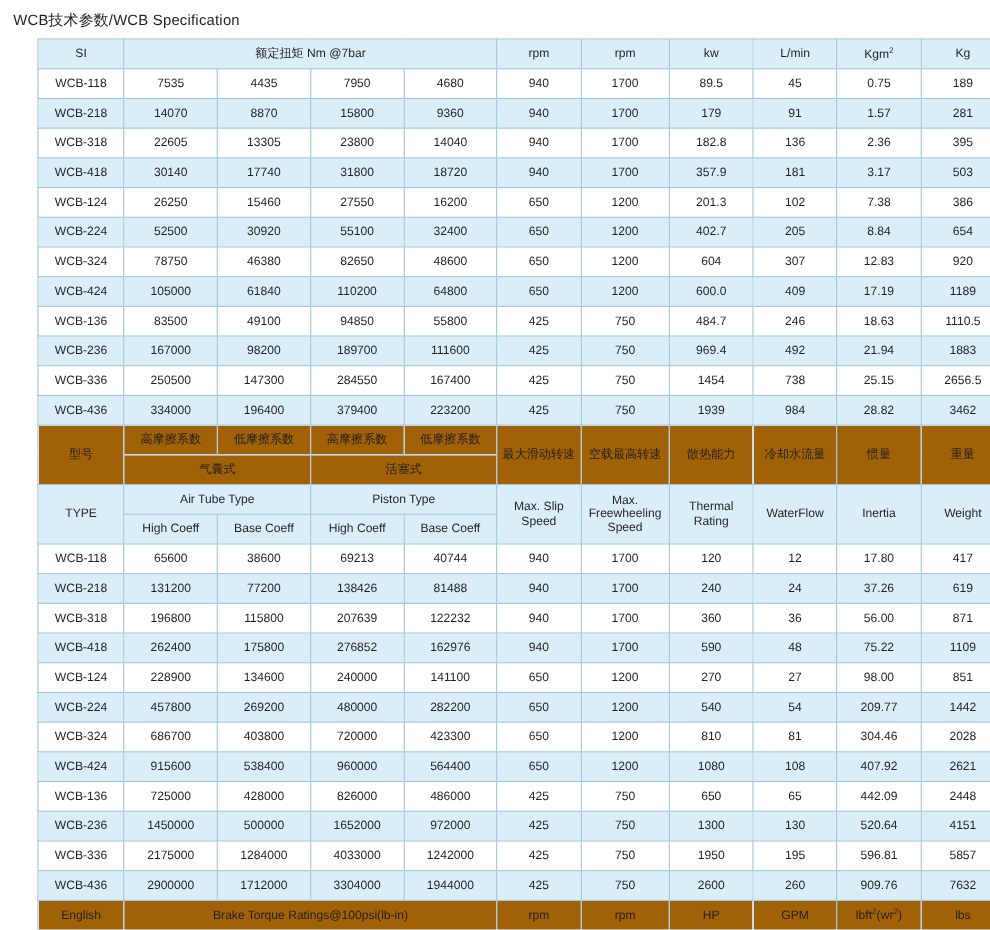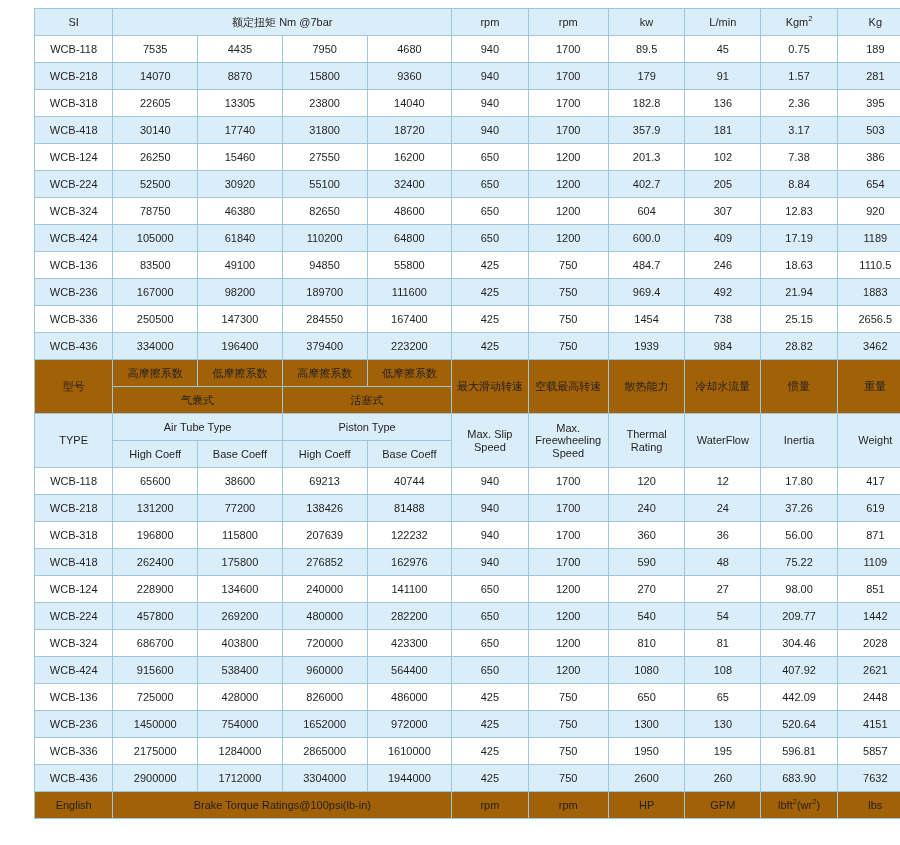"WCB技术参数/WCB Specification" div.doc-title { html: none -> <div>WCB技术参数/WCB Specification</div> }
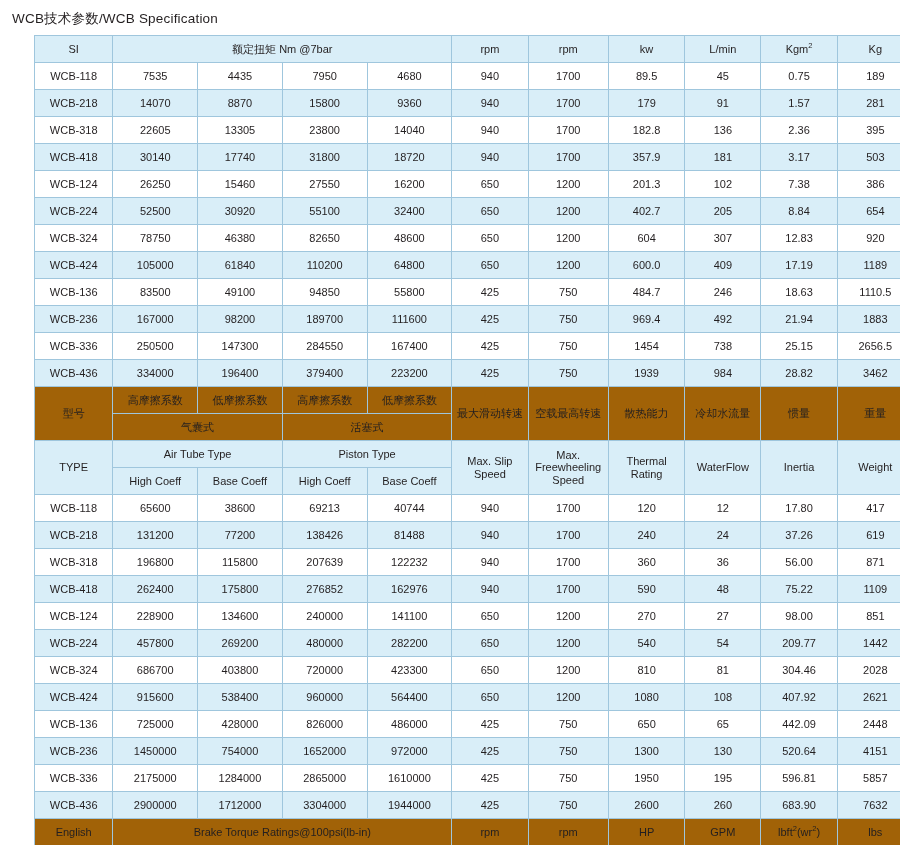"754000" td { text: 754000 -> 500000 }
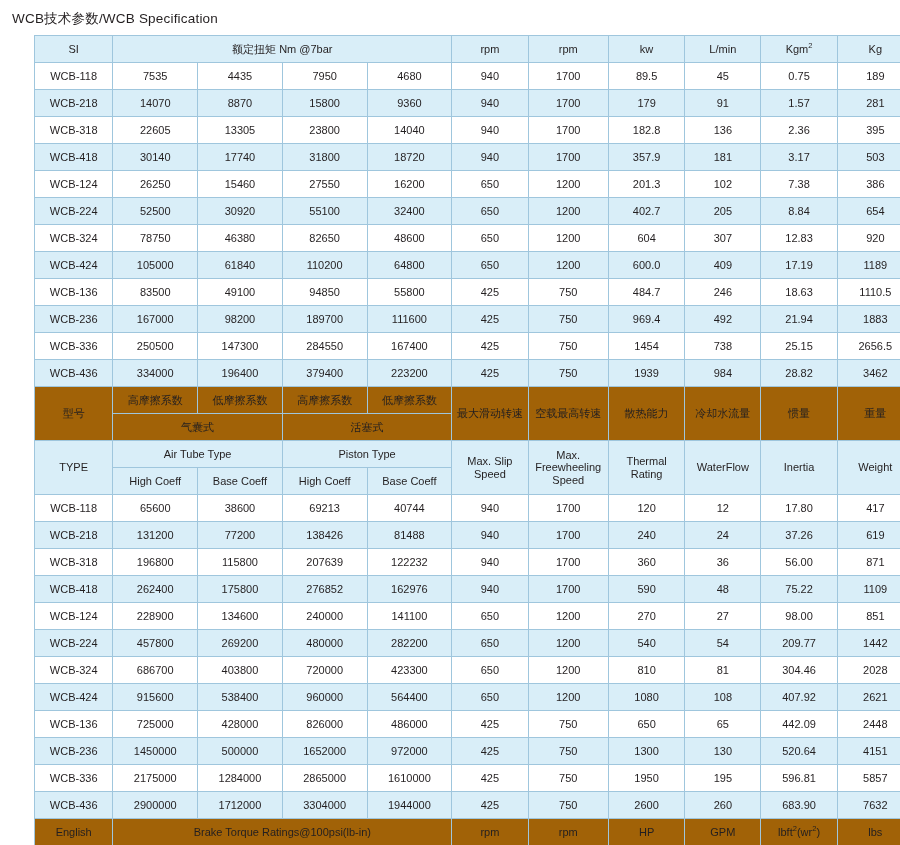"2865000" td { text: 2865000 -> 4033000 }
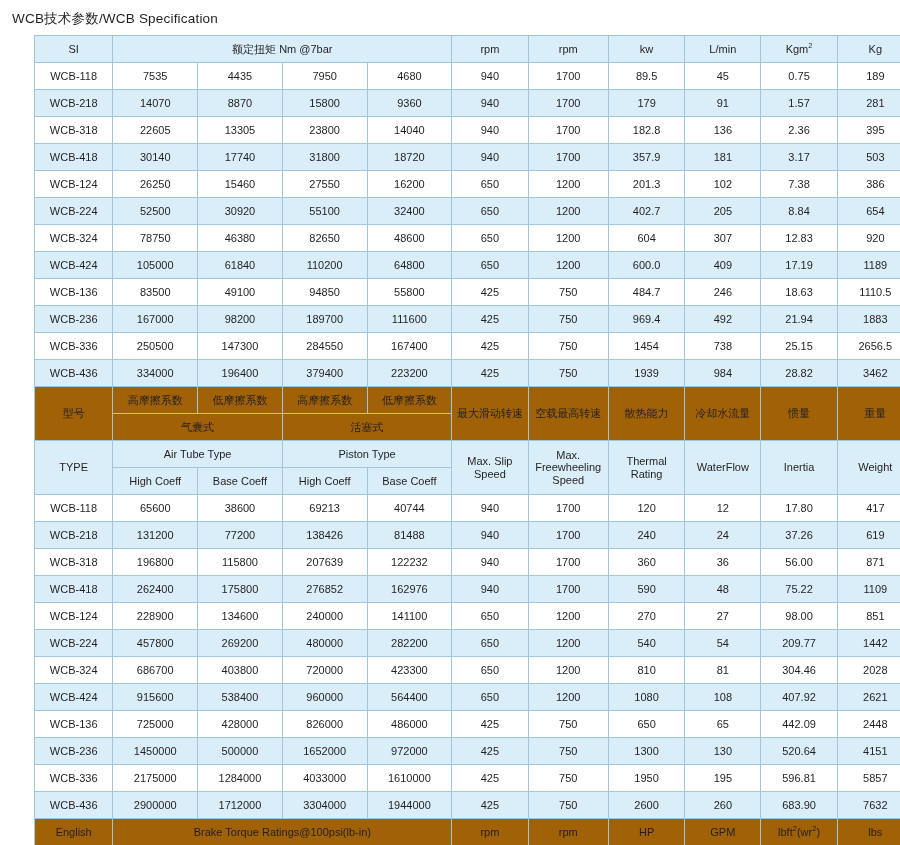"1610000" td { text: 1610000 -> 1242000 }
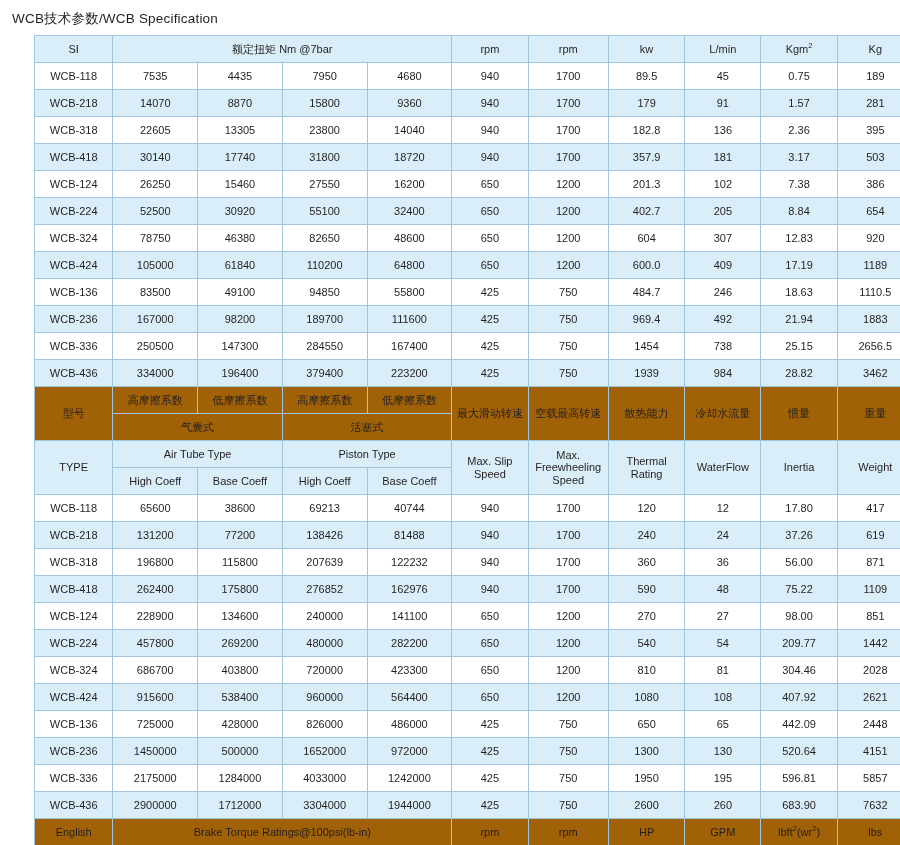"683.90" td { text: 683.90 -> 909.76 }
